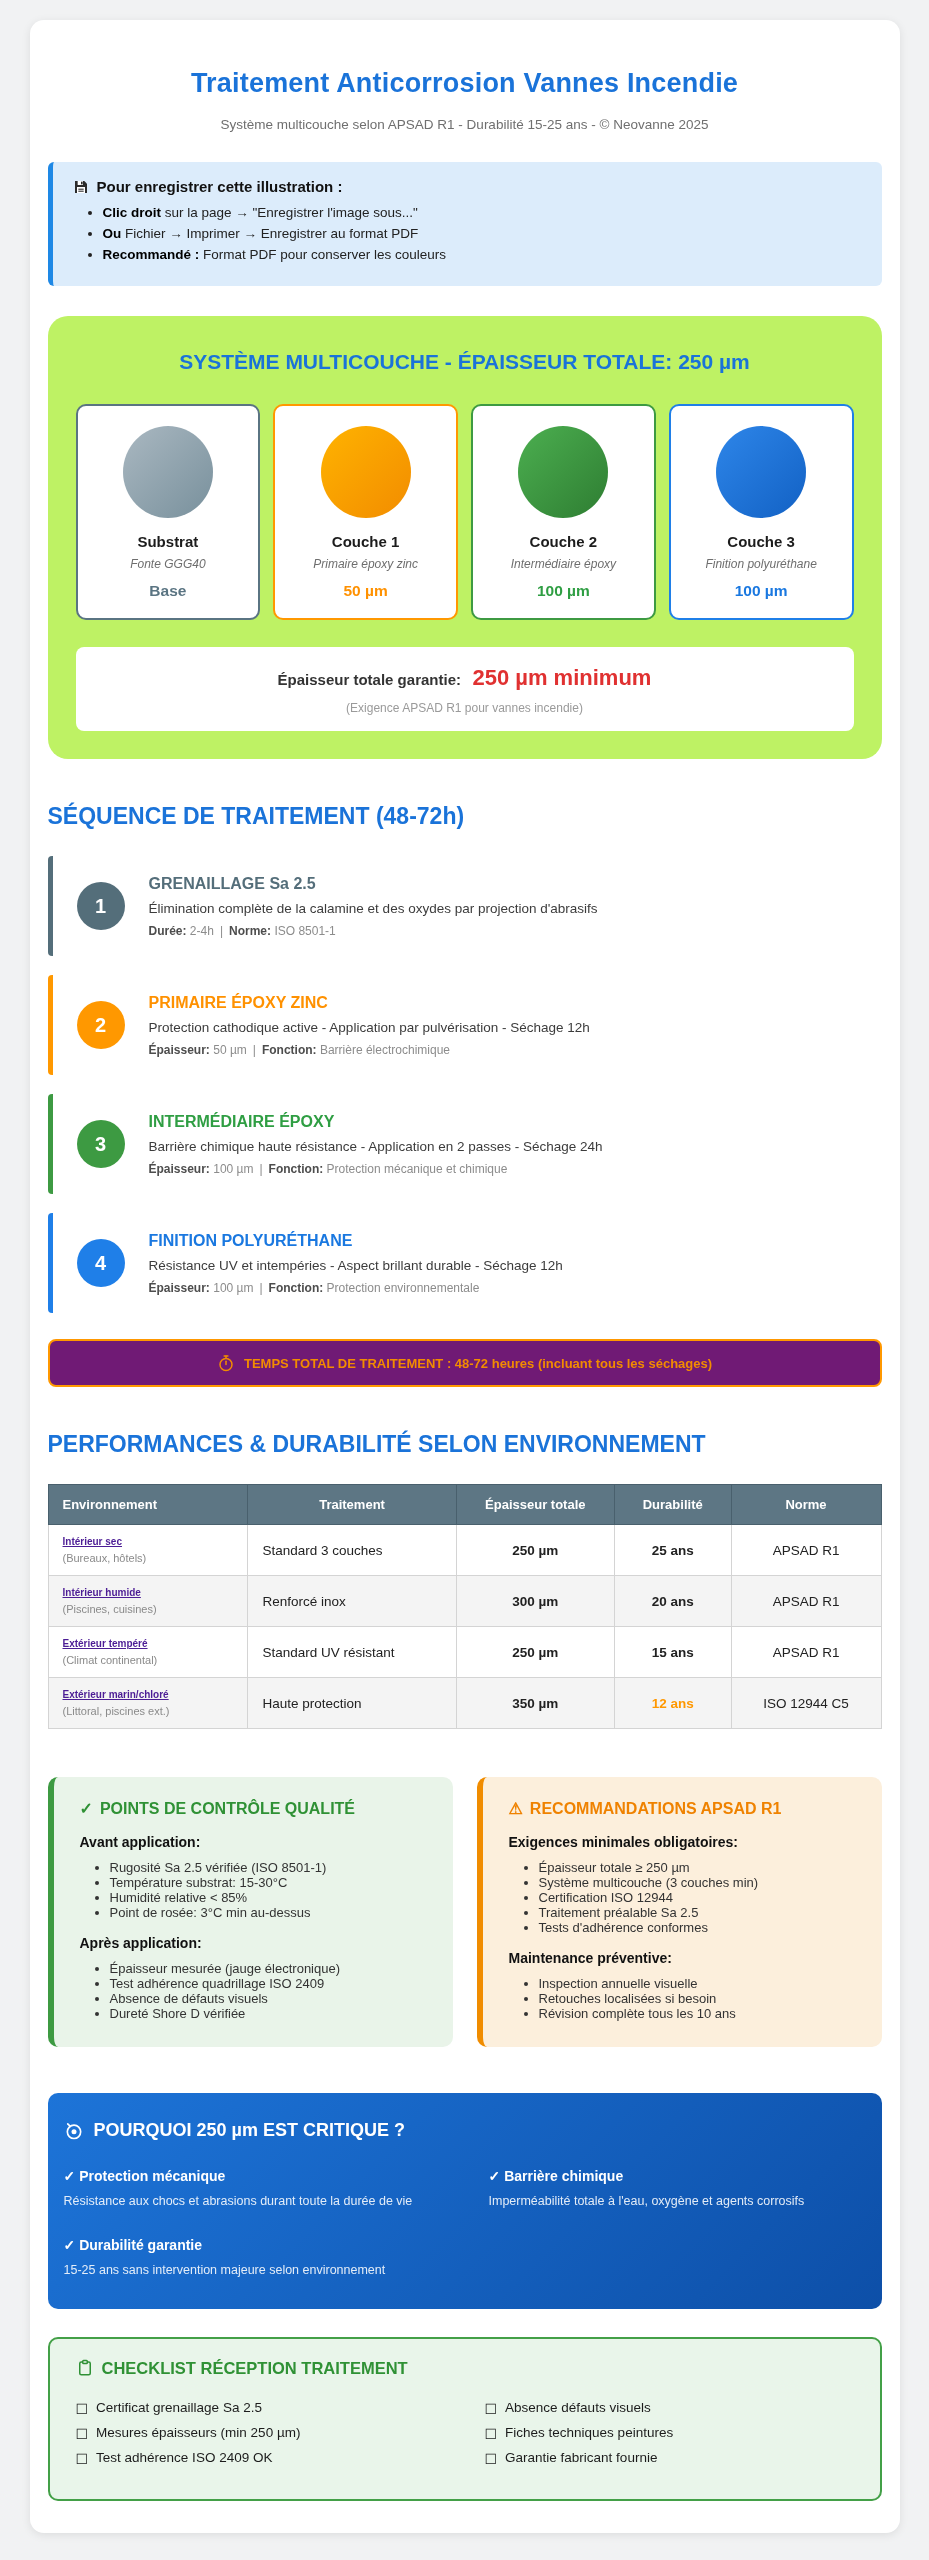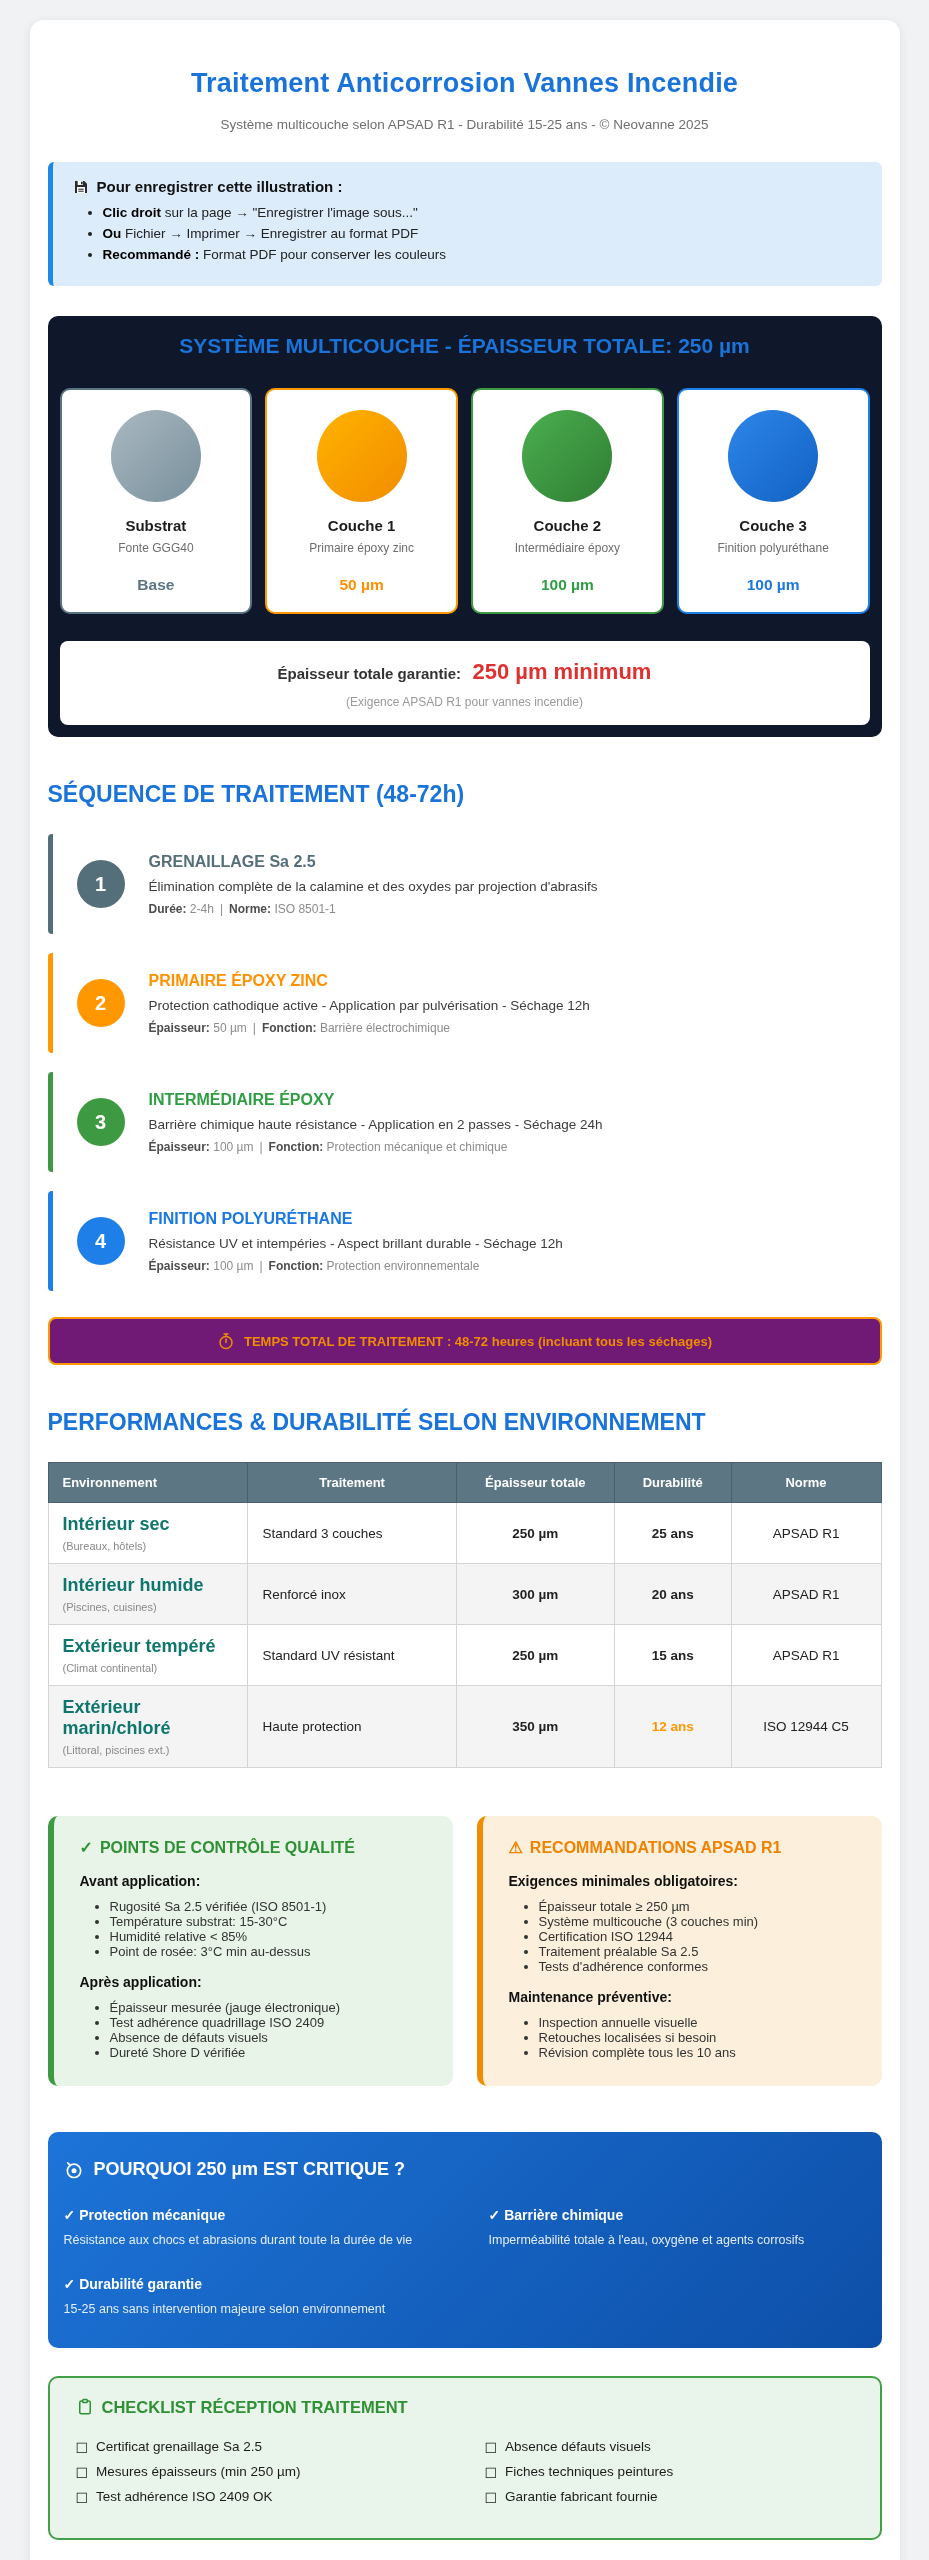"SYSTÈME MULTICOUCHE - ÉPAISSEUR TOTALE:" .panel { background: #0f172a -> #bef264; border-radius: 10px -> 20px; padding: 12px -> 28px }
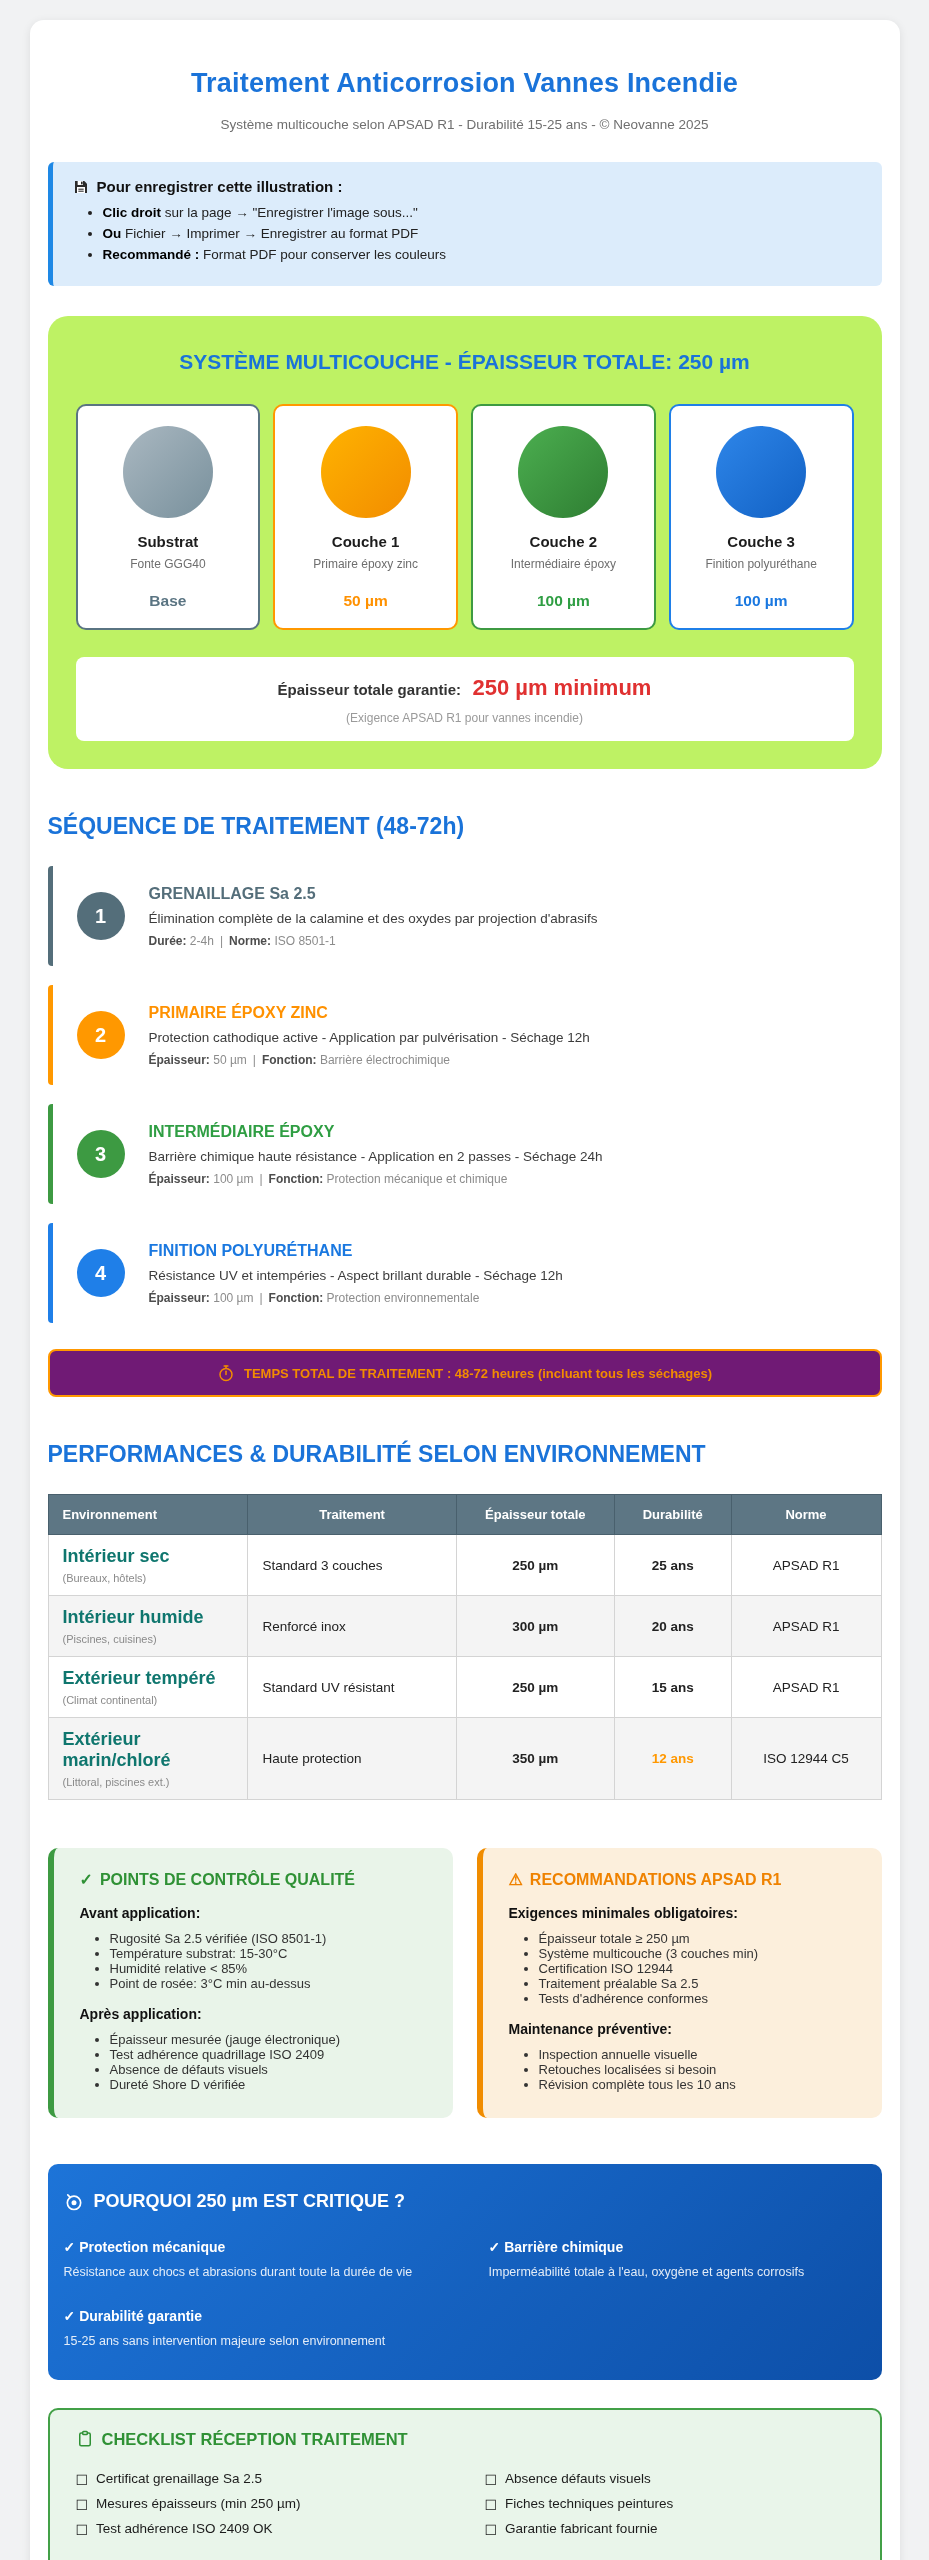"Fonte GGG40" .layer-desc { font-style: none -> italic; margin-bottom: 21px -> 11px }
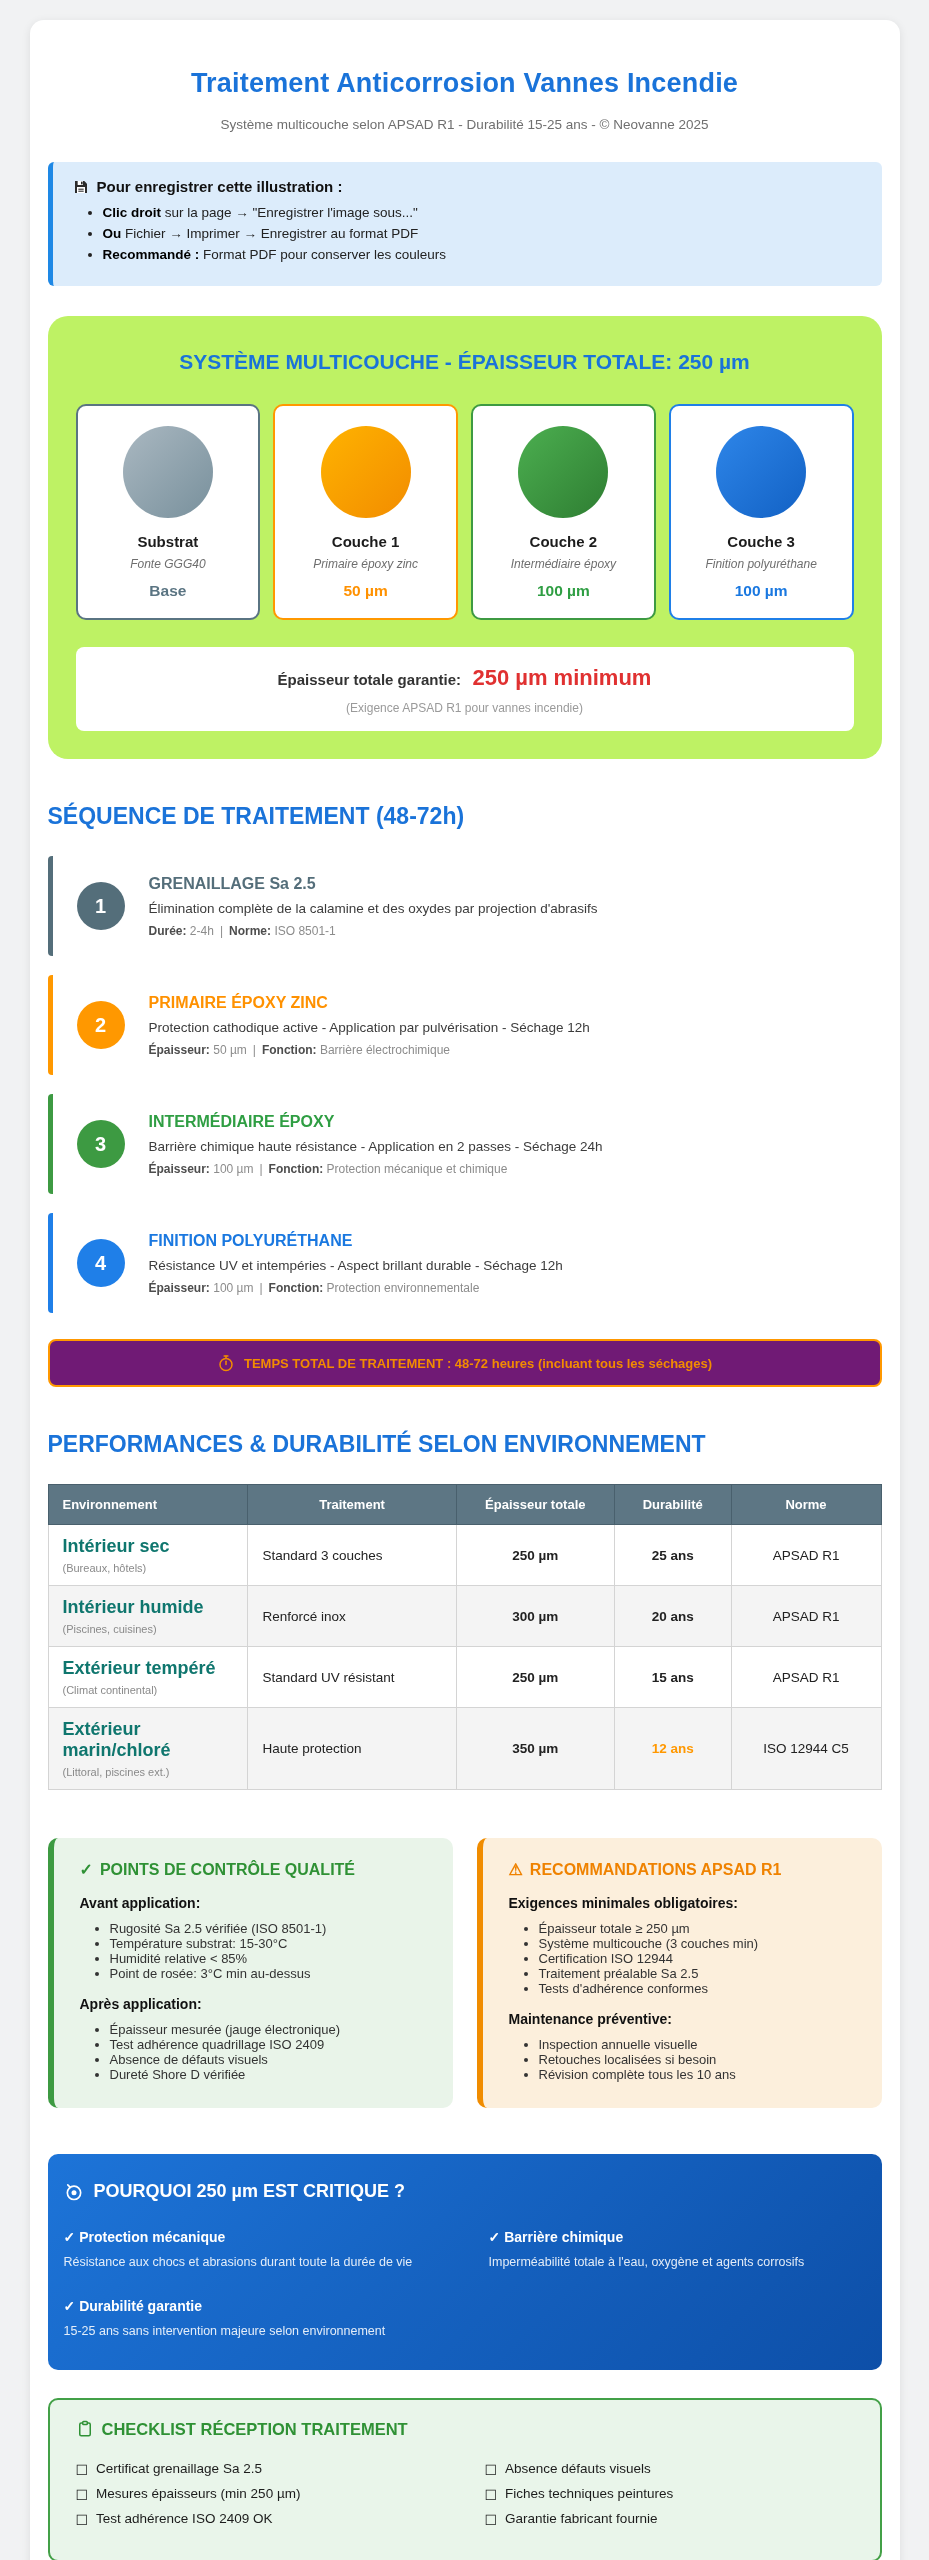"Intérieur sec" .env-name { color: #0f766e -> #4c1d95; font-size: 18px -> 10px; text-decoration: none -> underline }
